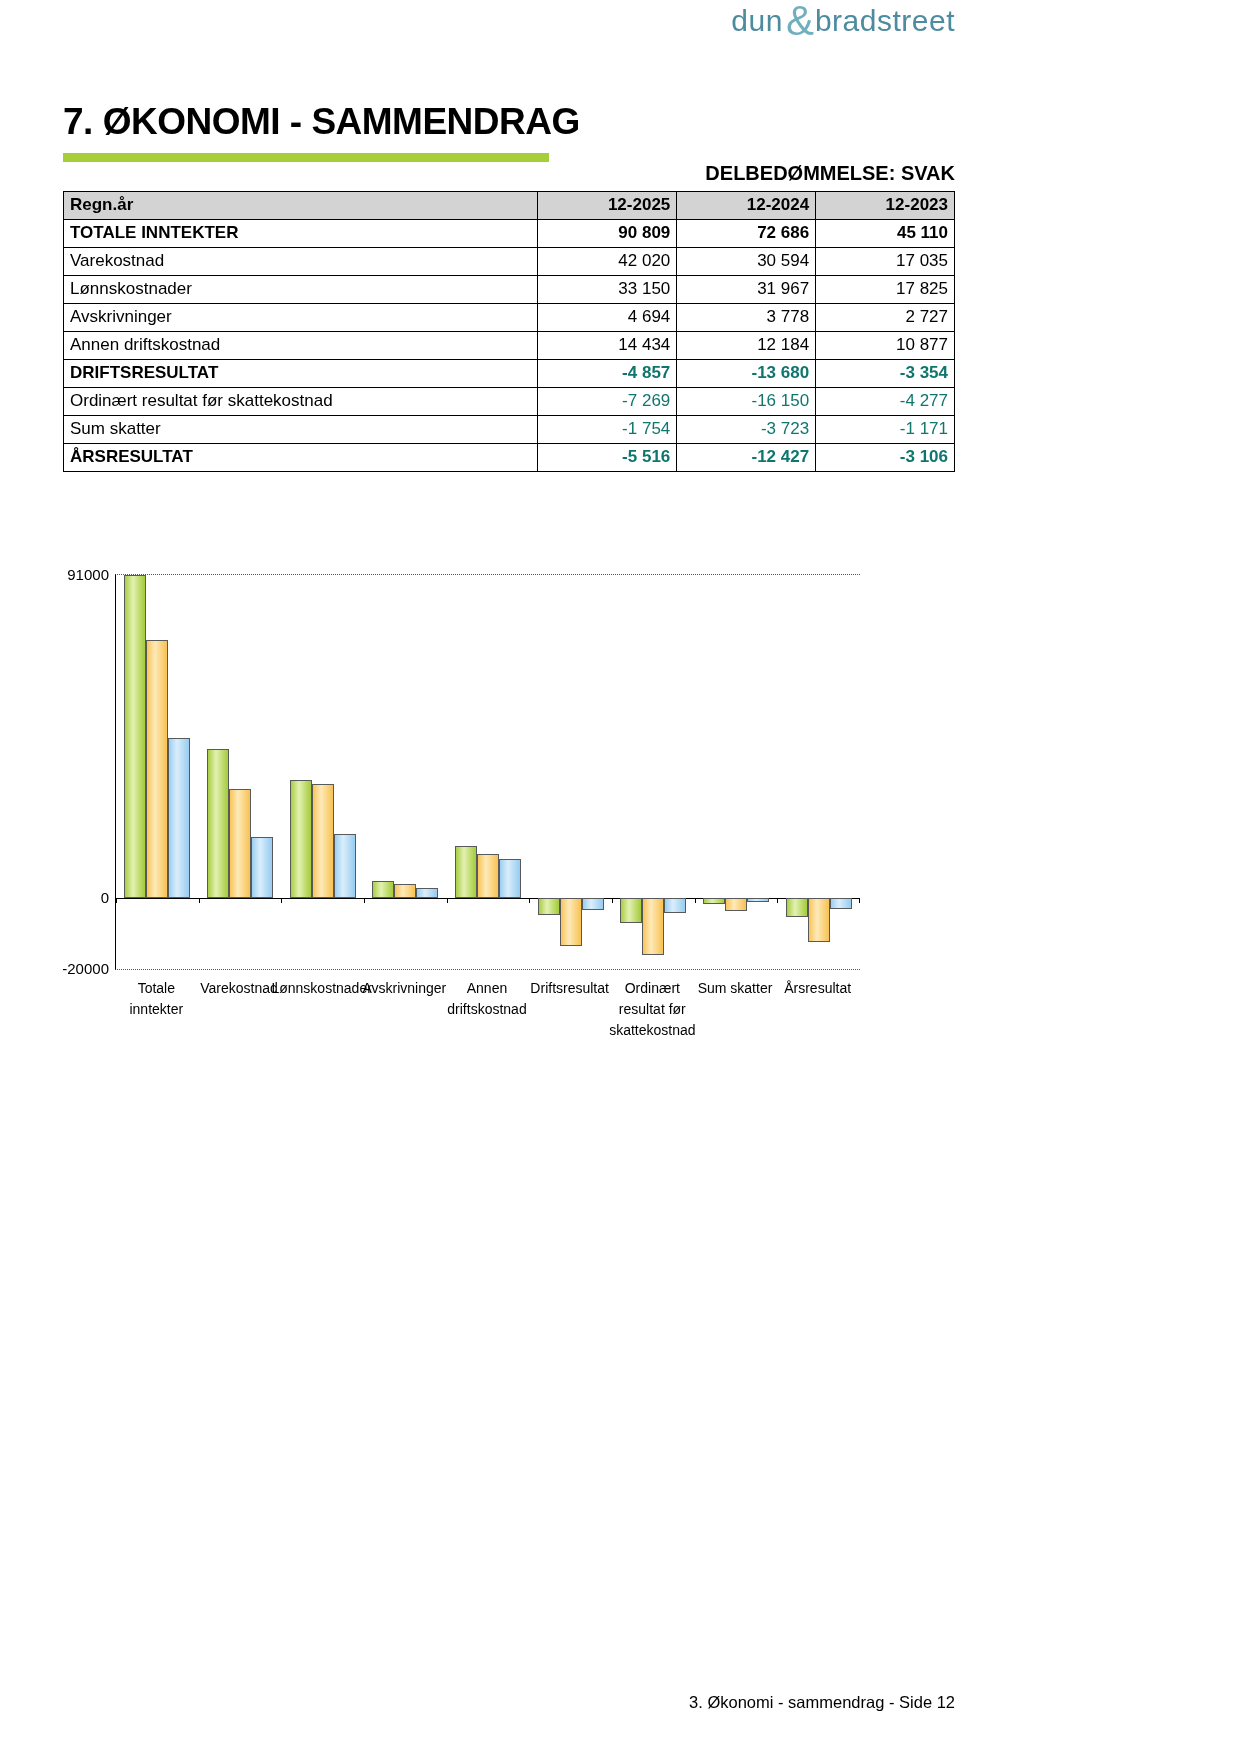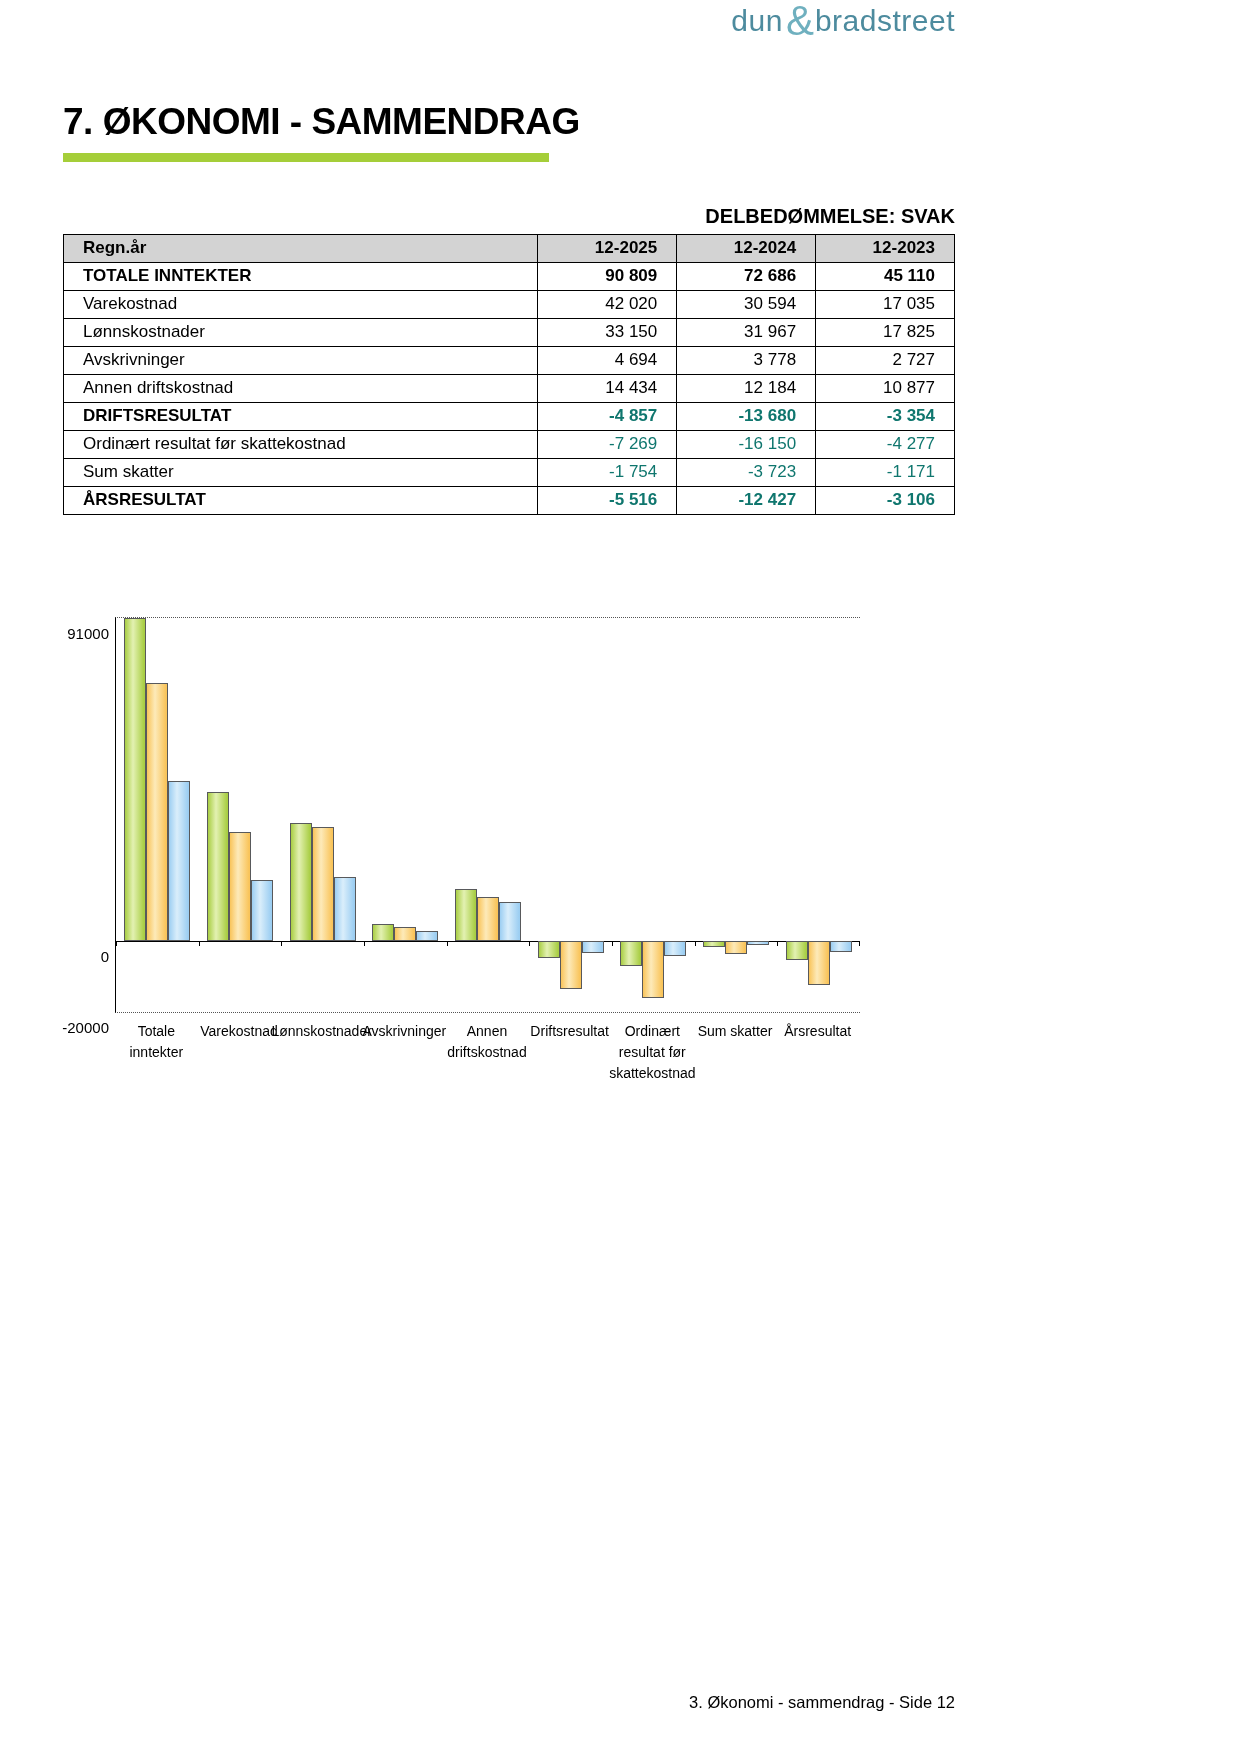"DELBEDØMMELSE: SVAK" .assessment { margin-top: 43px -> none }
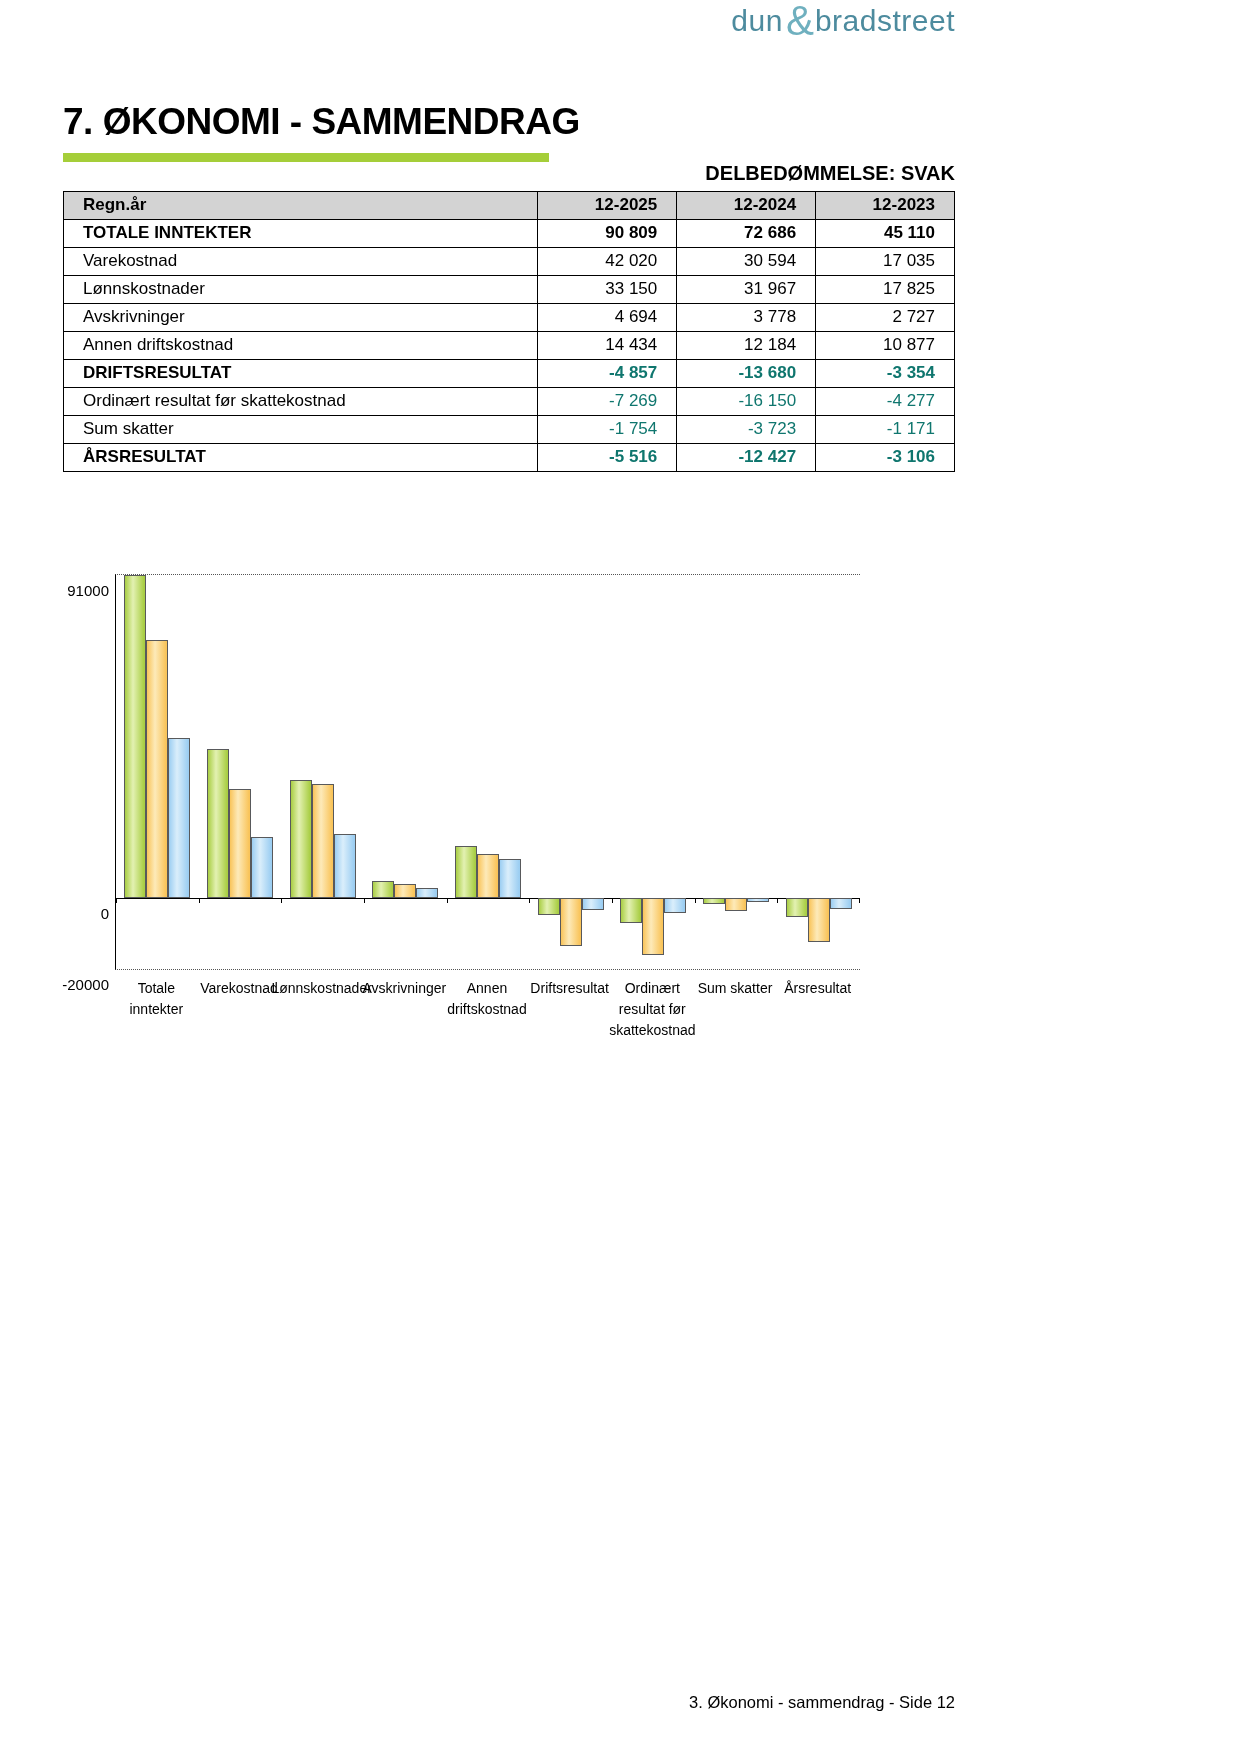"Regn.år" table.result th, table.result td { padding: 3px 19px -> 3px 6px }
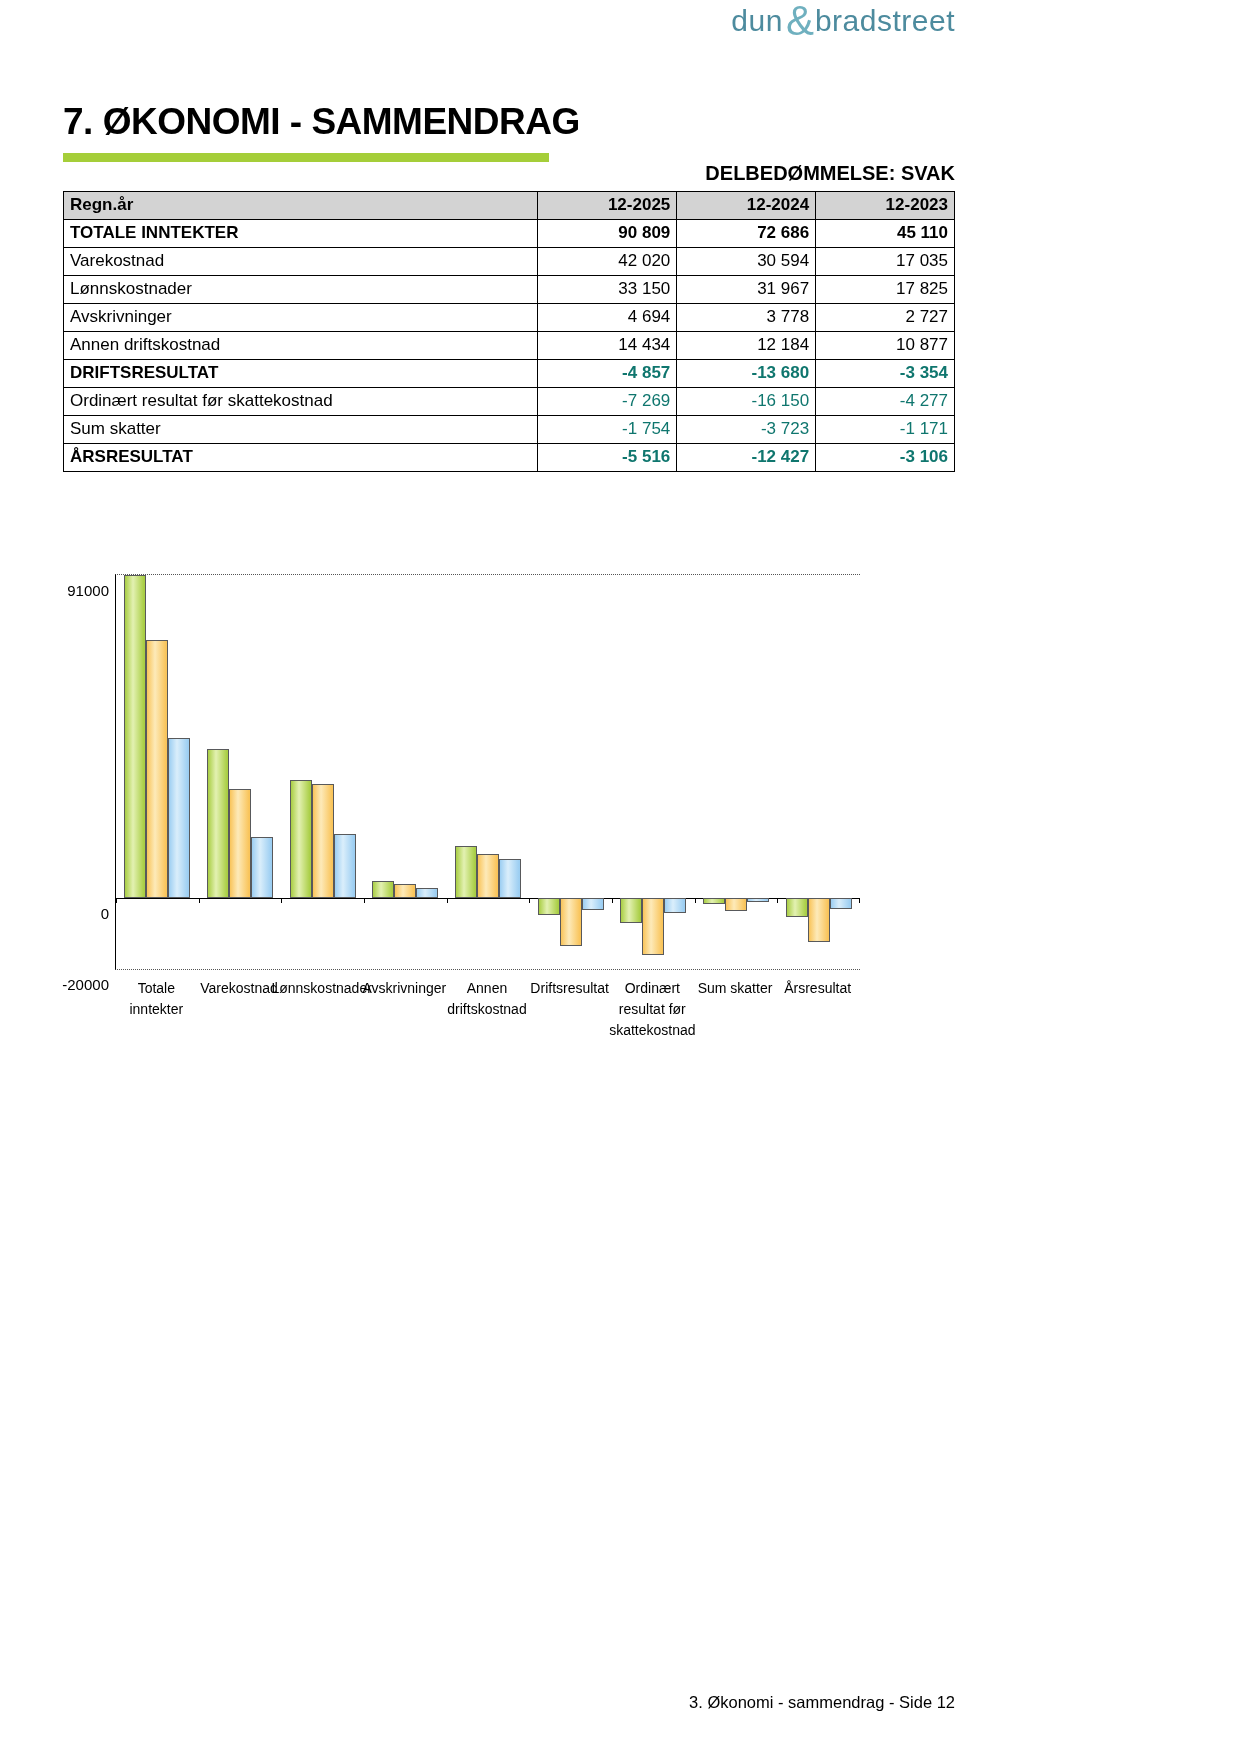"91000" .yaxis { top: 16px -> 0 }
